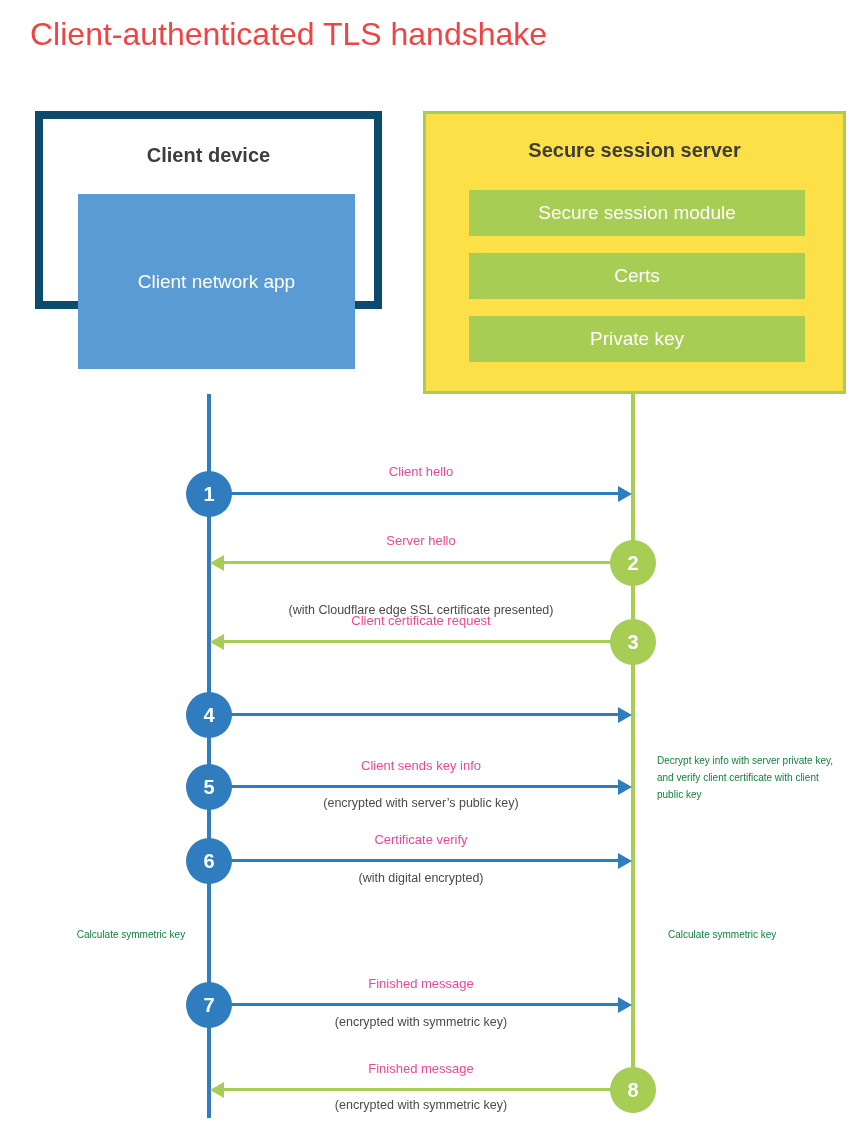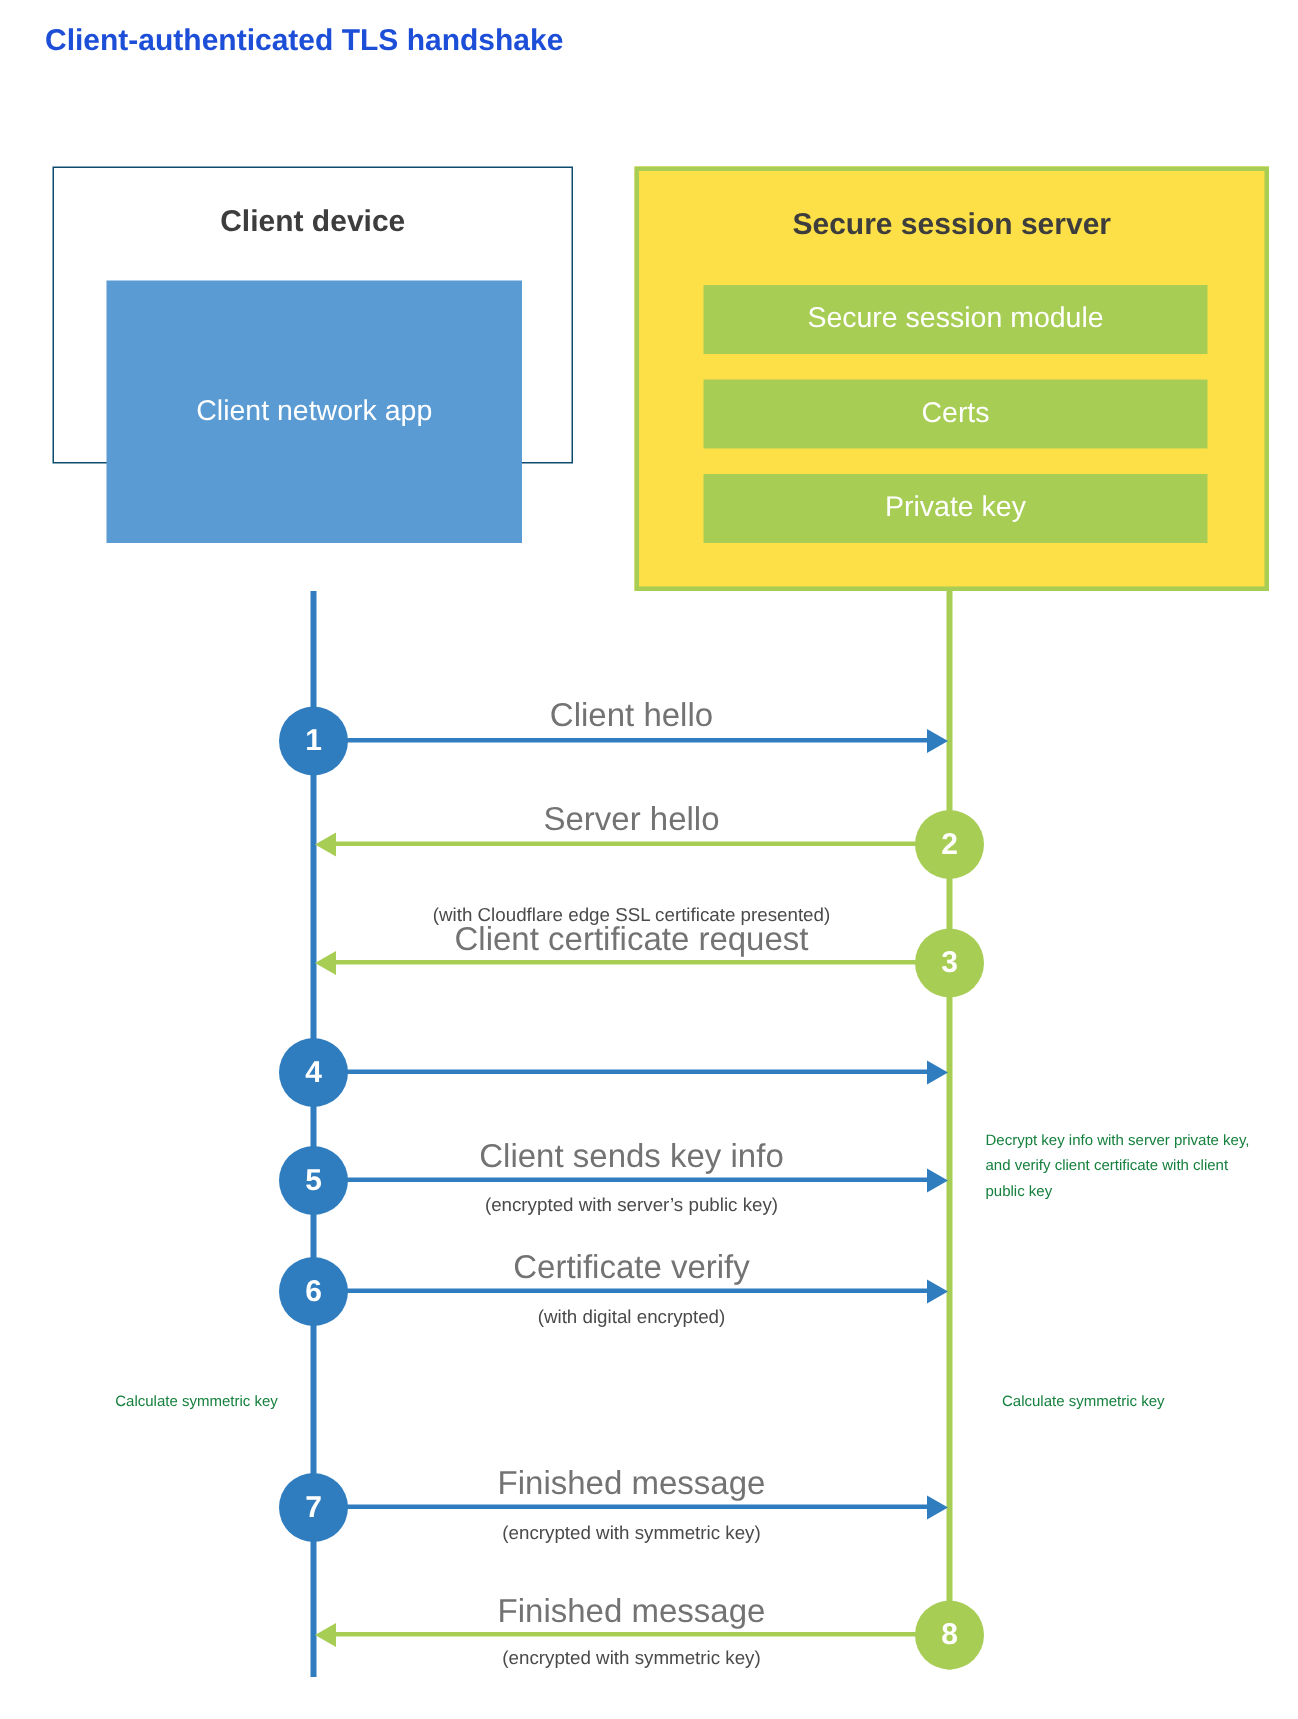"Client-authenticated TLS handshake" .page-title { color: #1d4ed8 -> #ef4444; font-size: 20px -> 32px; font-weight: 700 -> 400 }
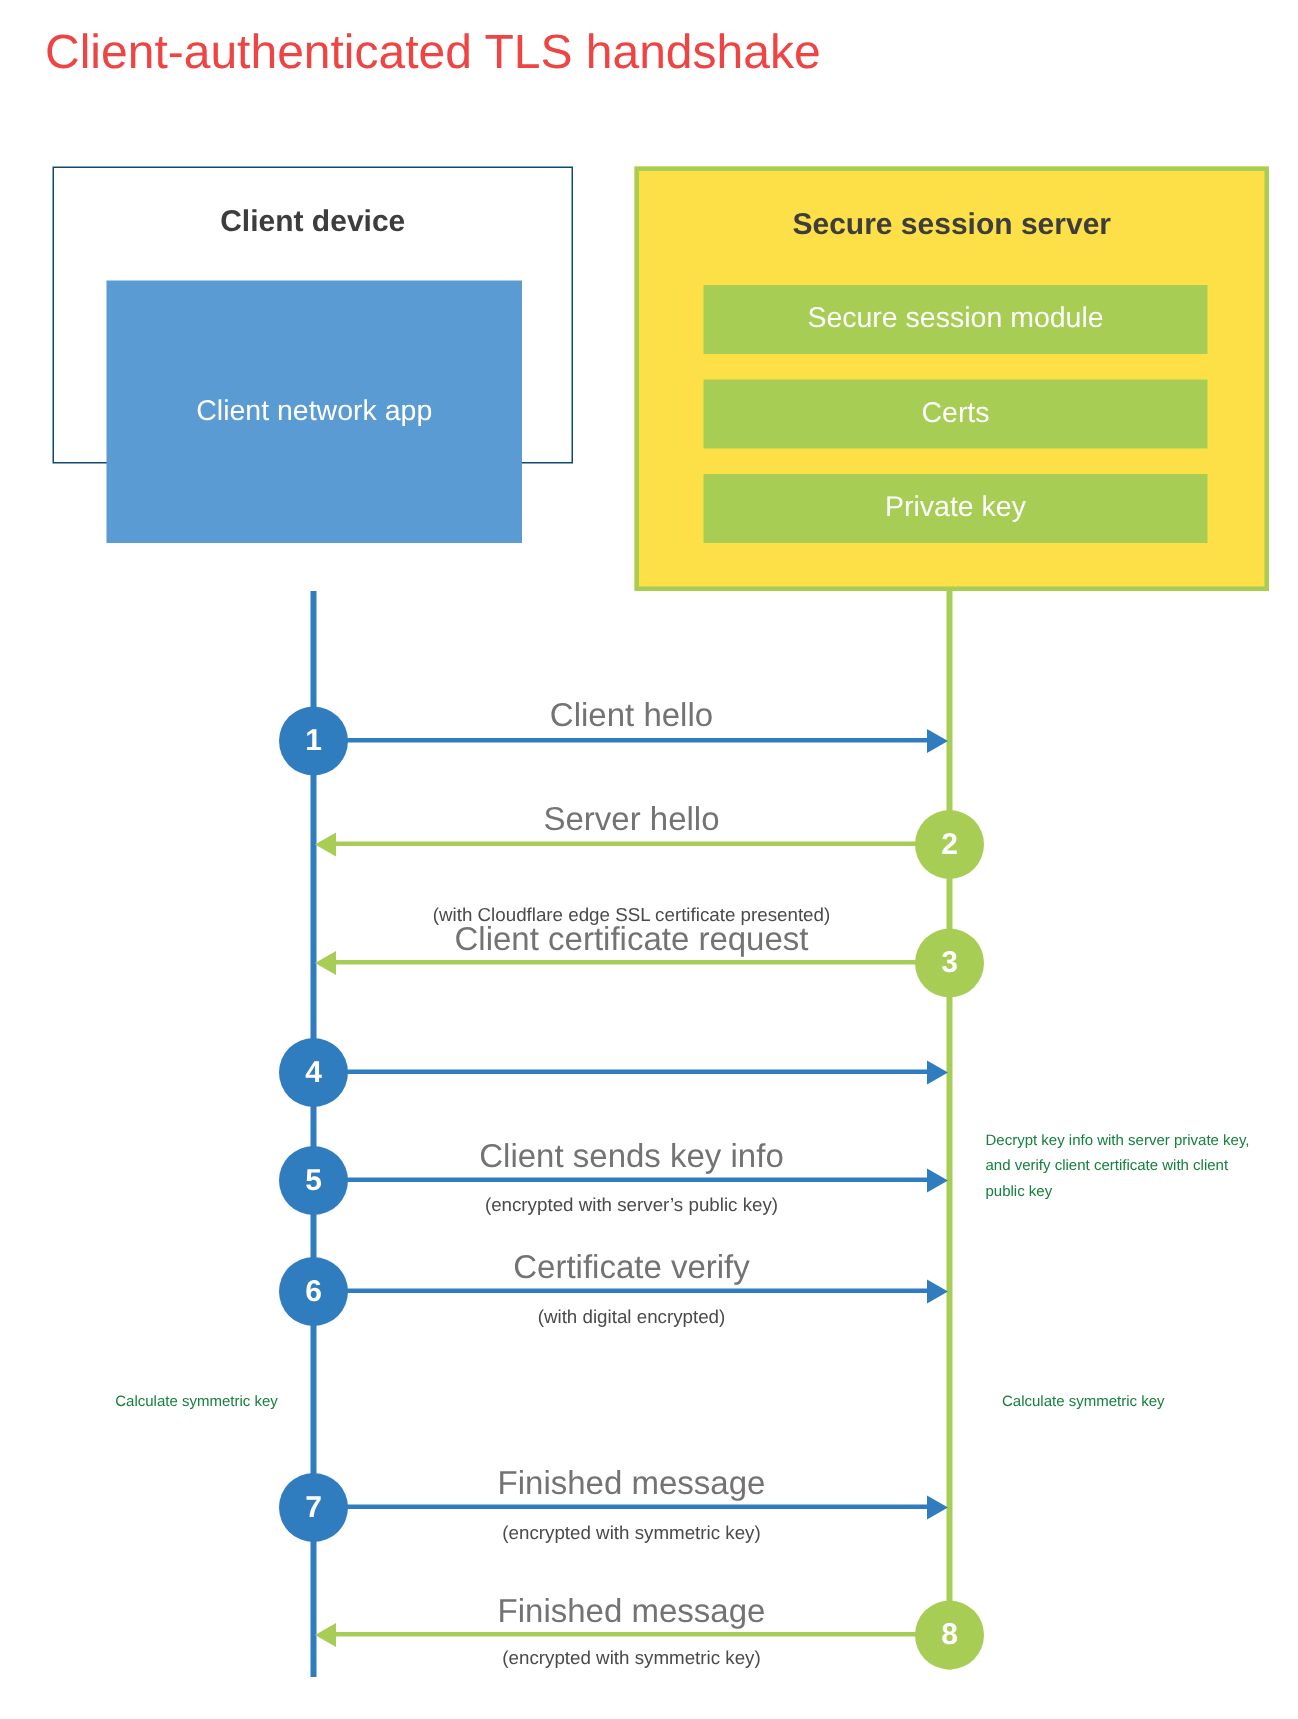"Client device" .client-box { border: 1px solid #0c4a6e -> 8px solid #0c4a6e }
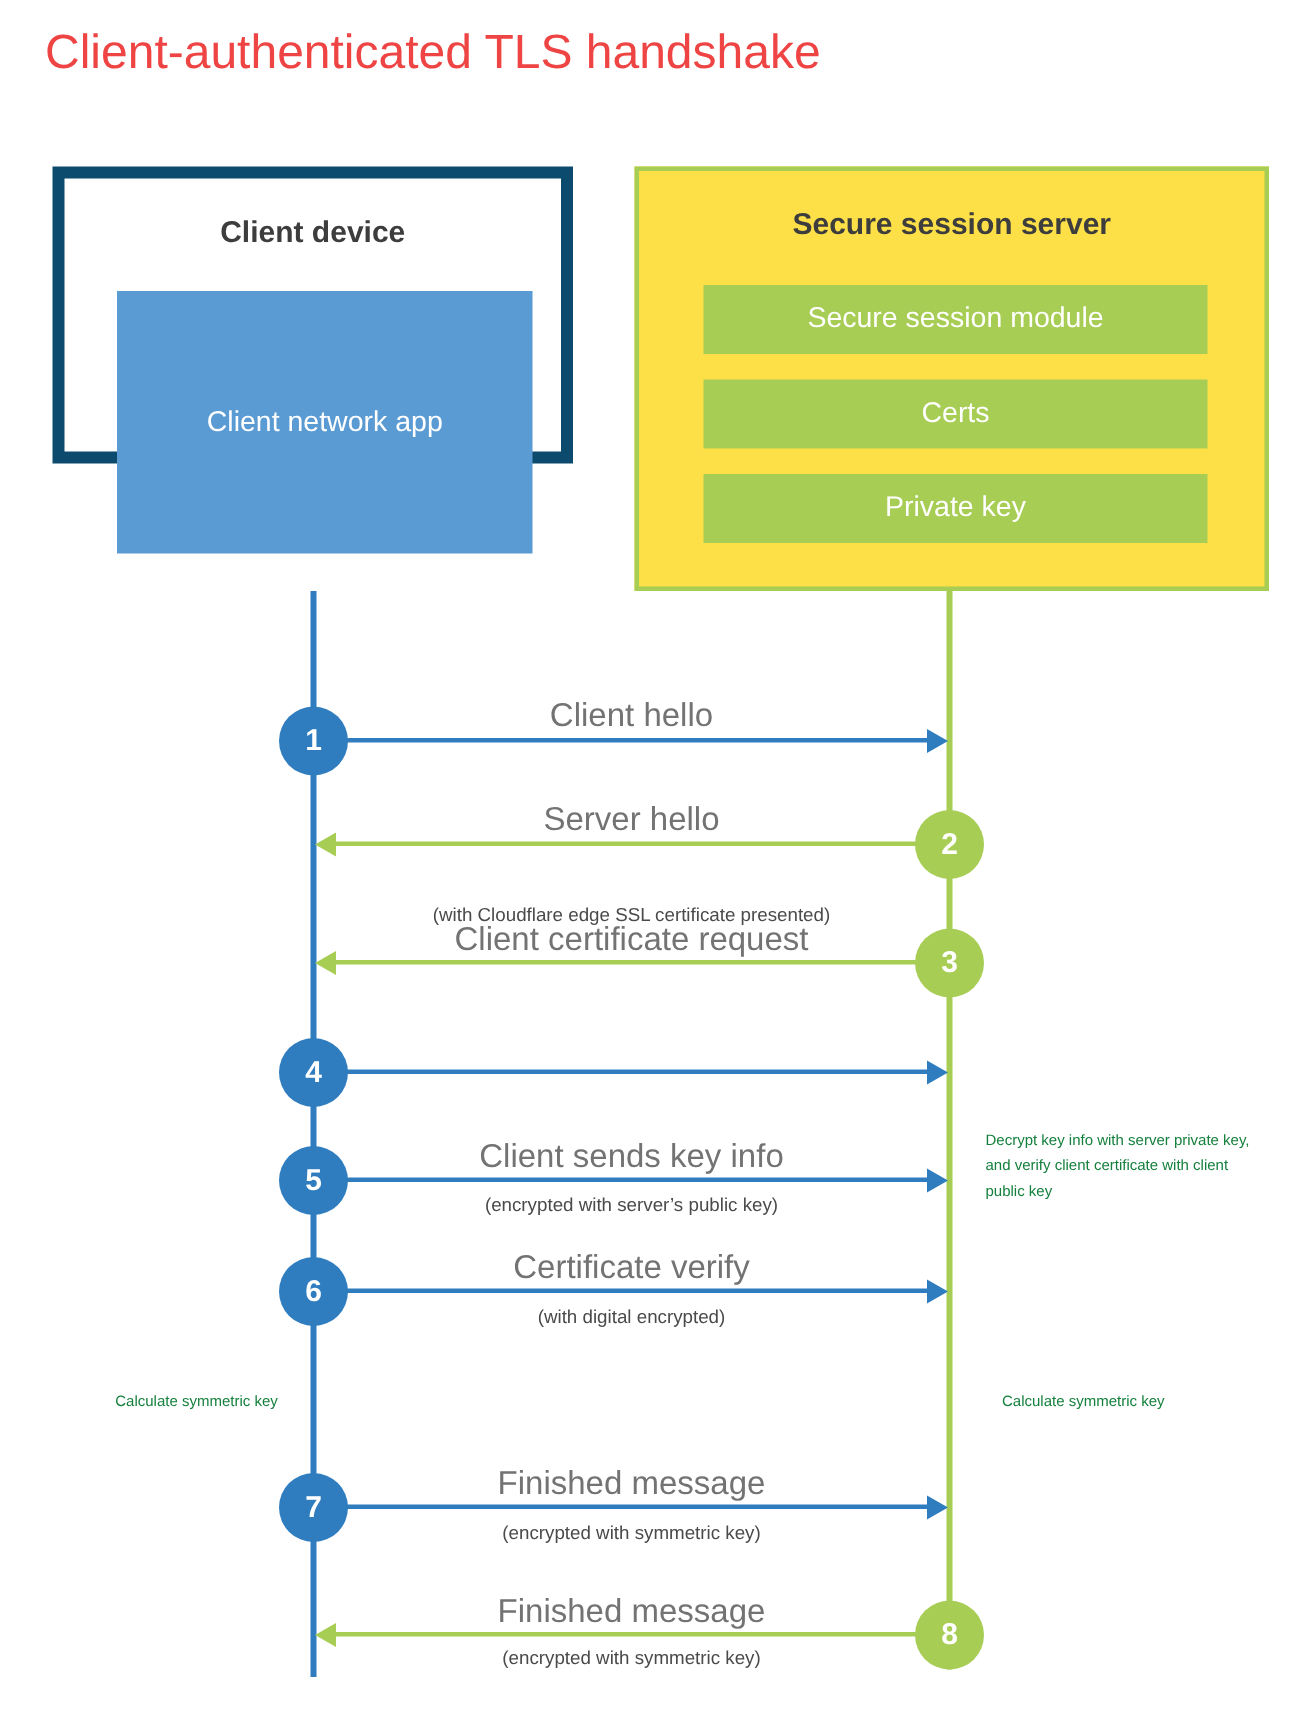"Client hello" .msg-label { color: #737373 -> #ec4899; font-size: 22px -> 13px }
